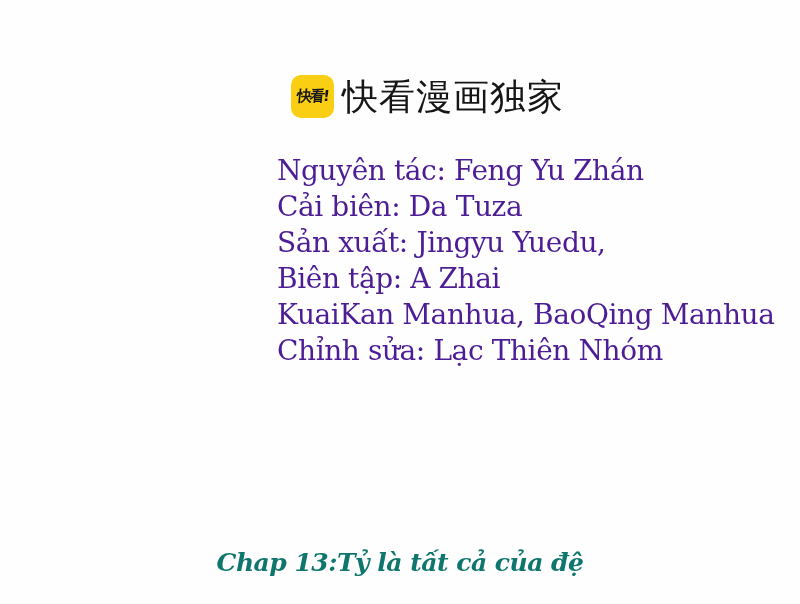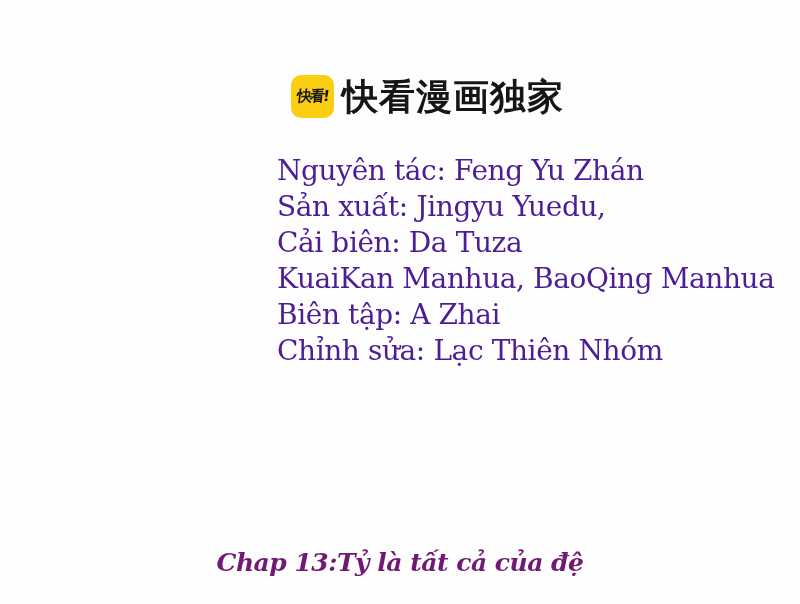"快看漫画独家" .logo-text { font-weight: 700 -> 400 }
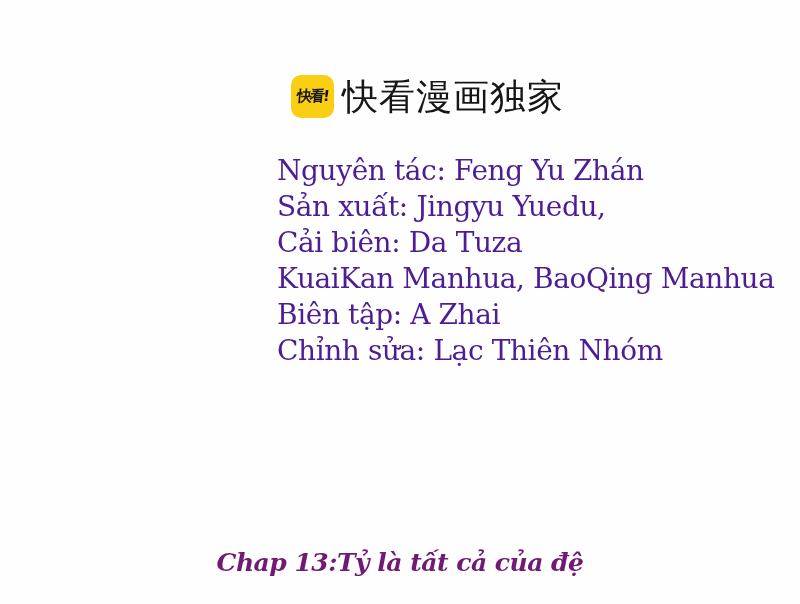"Sản xuất: Jingyu Yuedu," div.credit-line { order: before "Cải biên: Da Tuza" -> after "Cải biên: Da Tuza" }
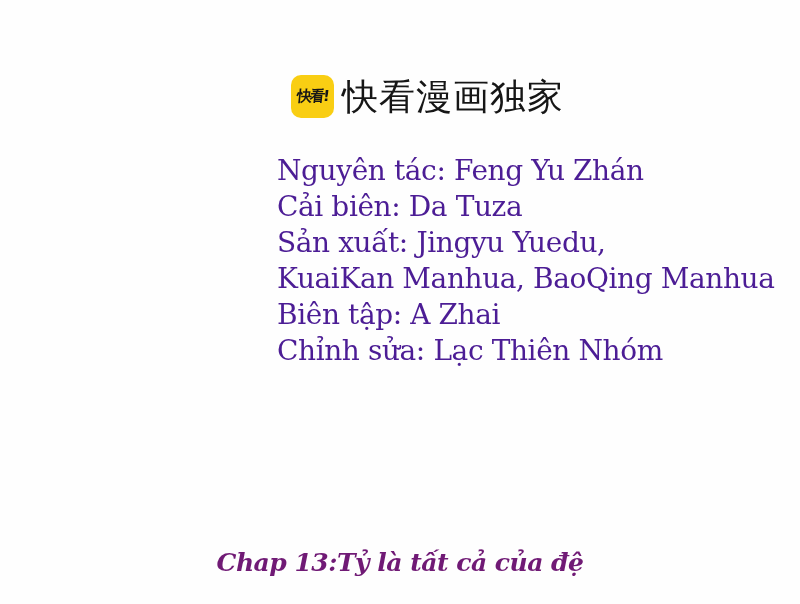"KuaiKan Manhua, BaoQing Manhua" div.credit-line { order: before "Biên tập: A Zhai" -> after "Biên tập: A Zhai" }
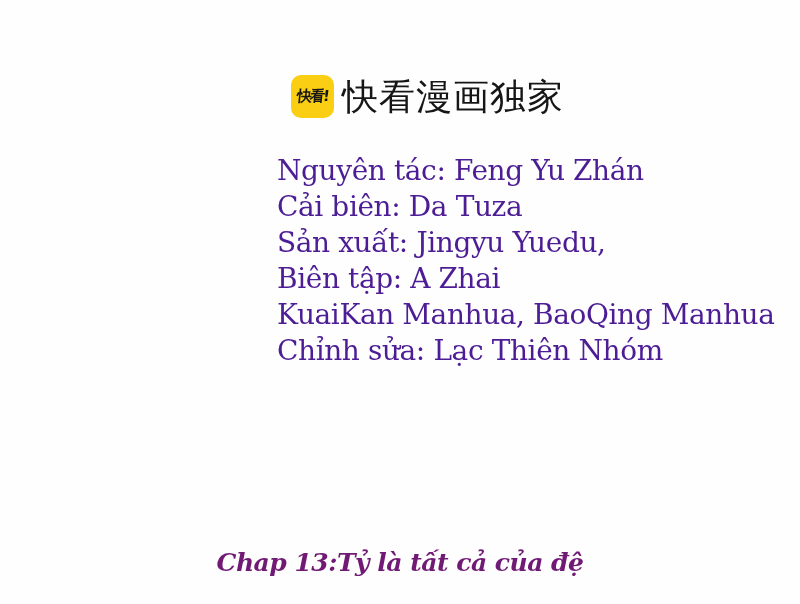"Chap 13:Tỷ là tất cả" .caption { color: #701a75 -> #0f766e }
